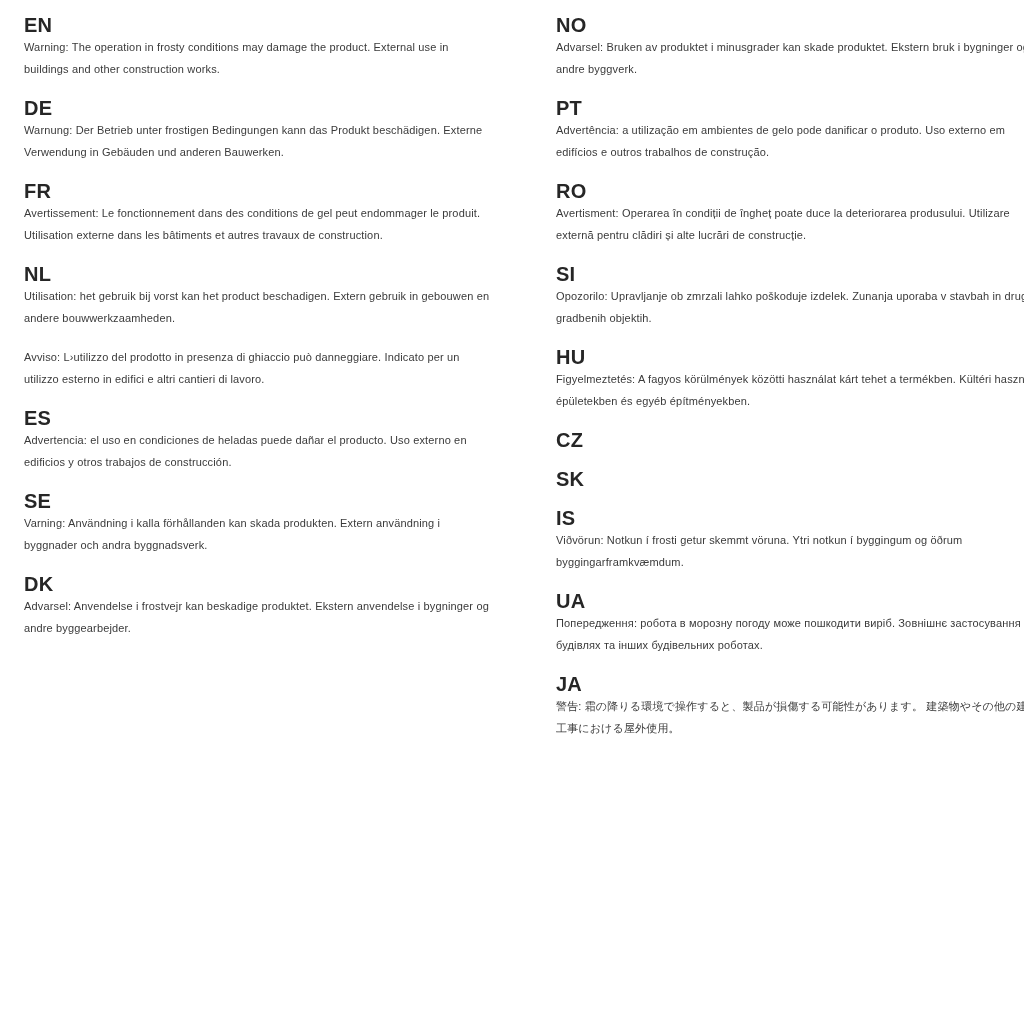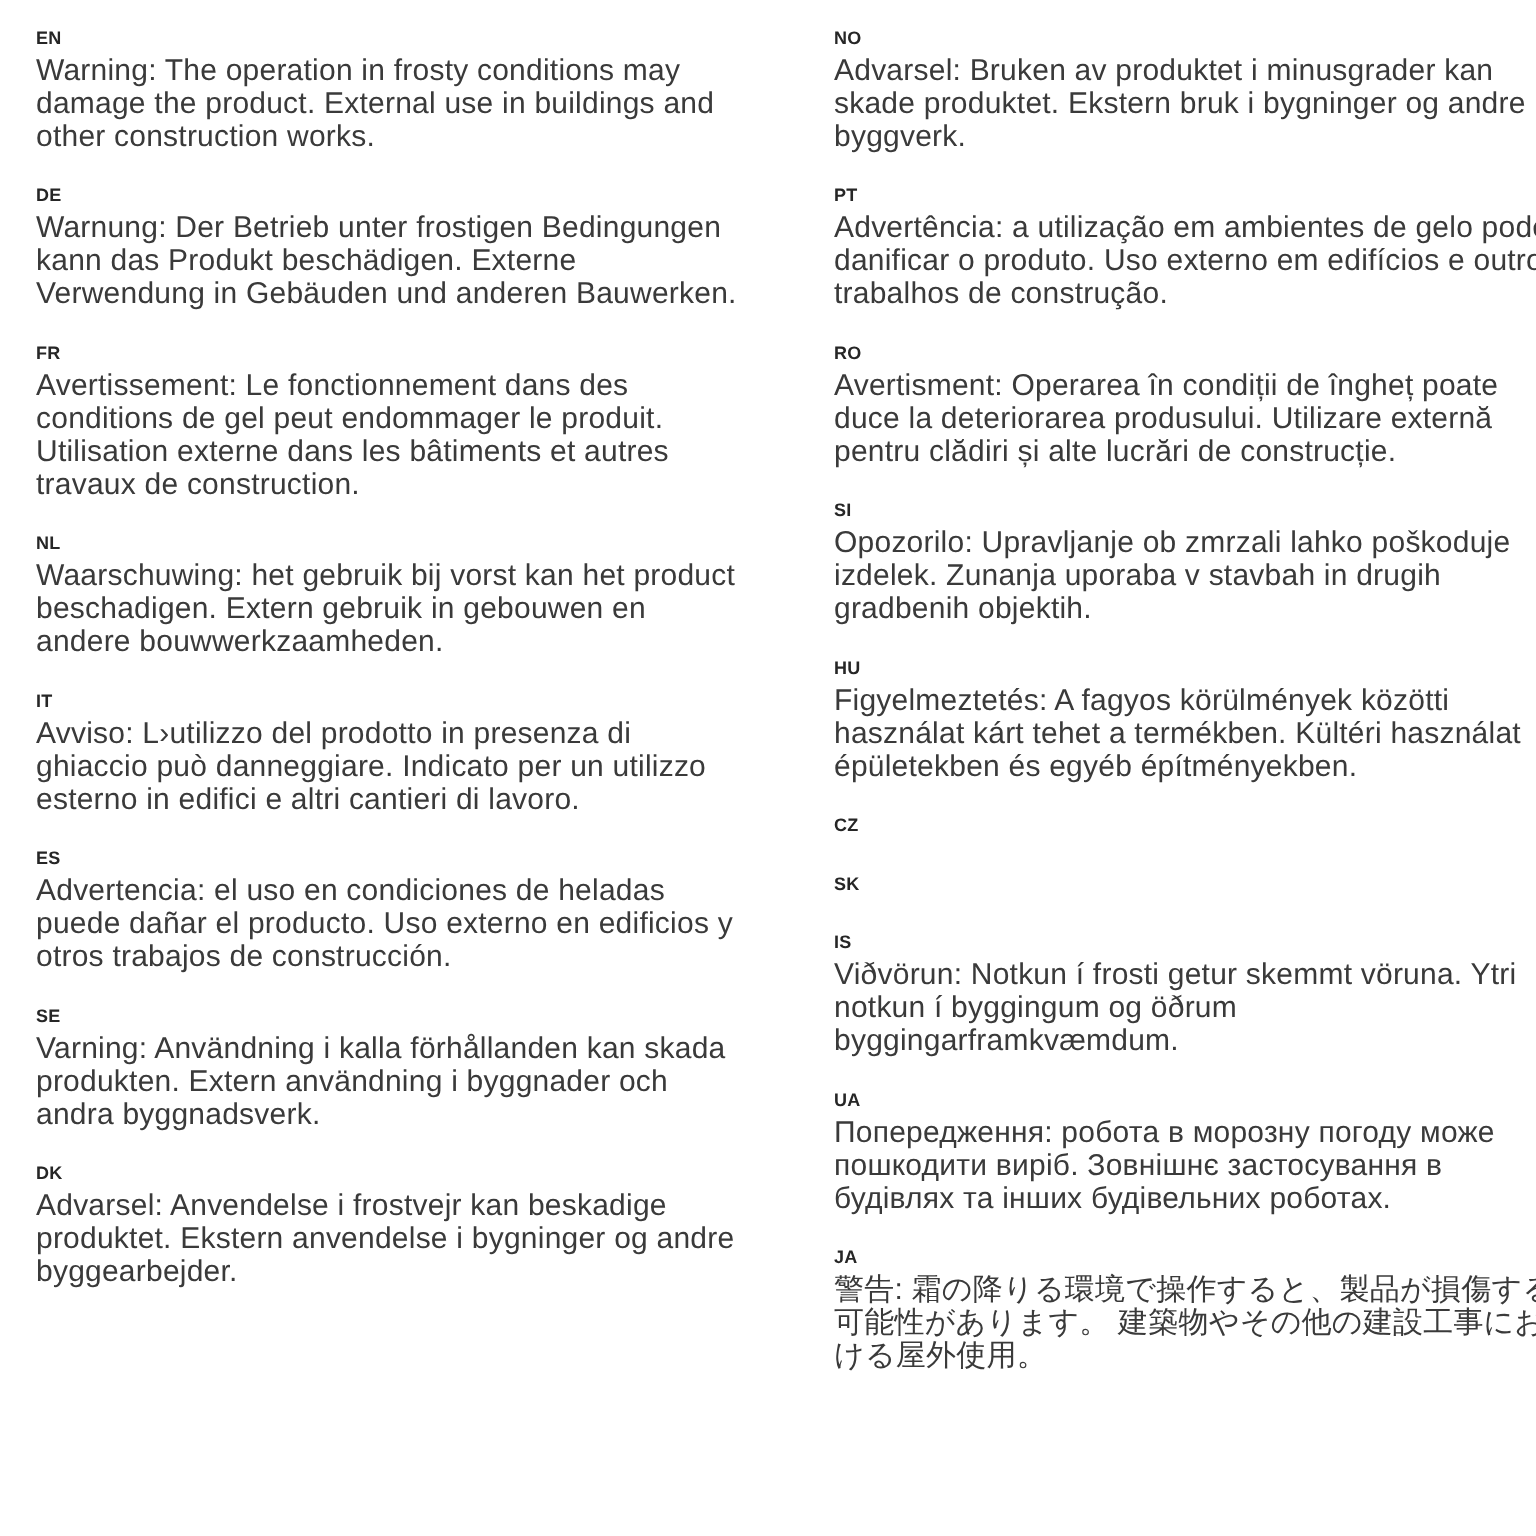"EN" .lang-code { font-size: 12px -> 20px }
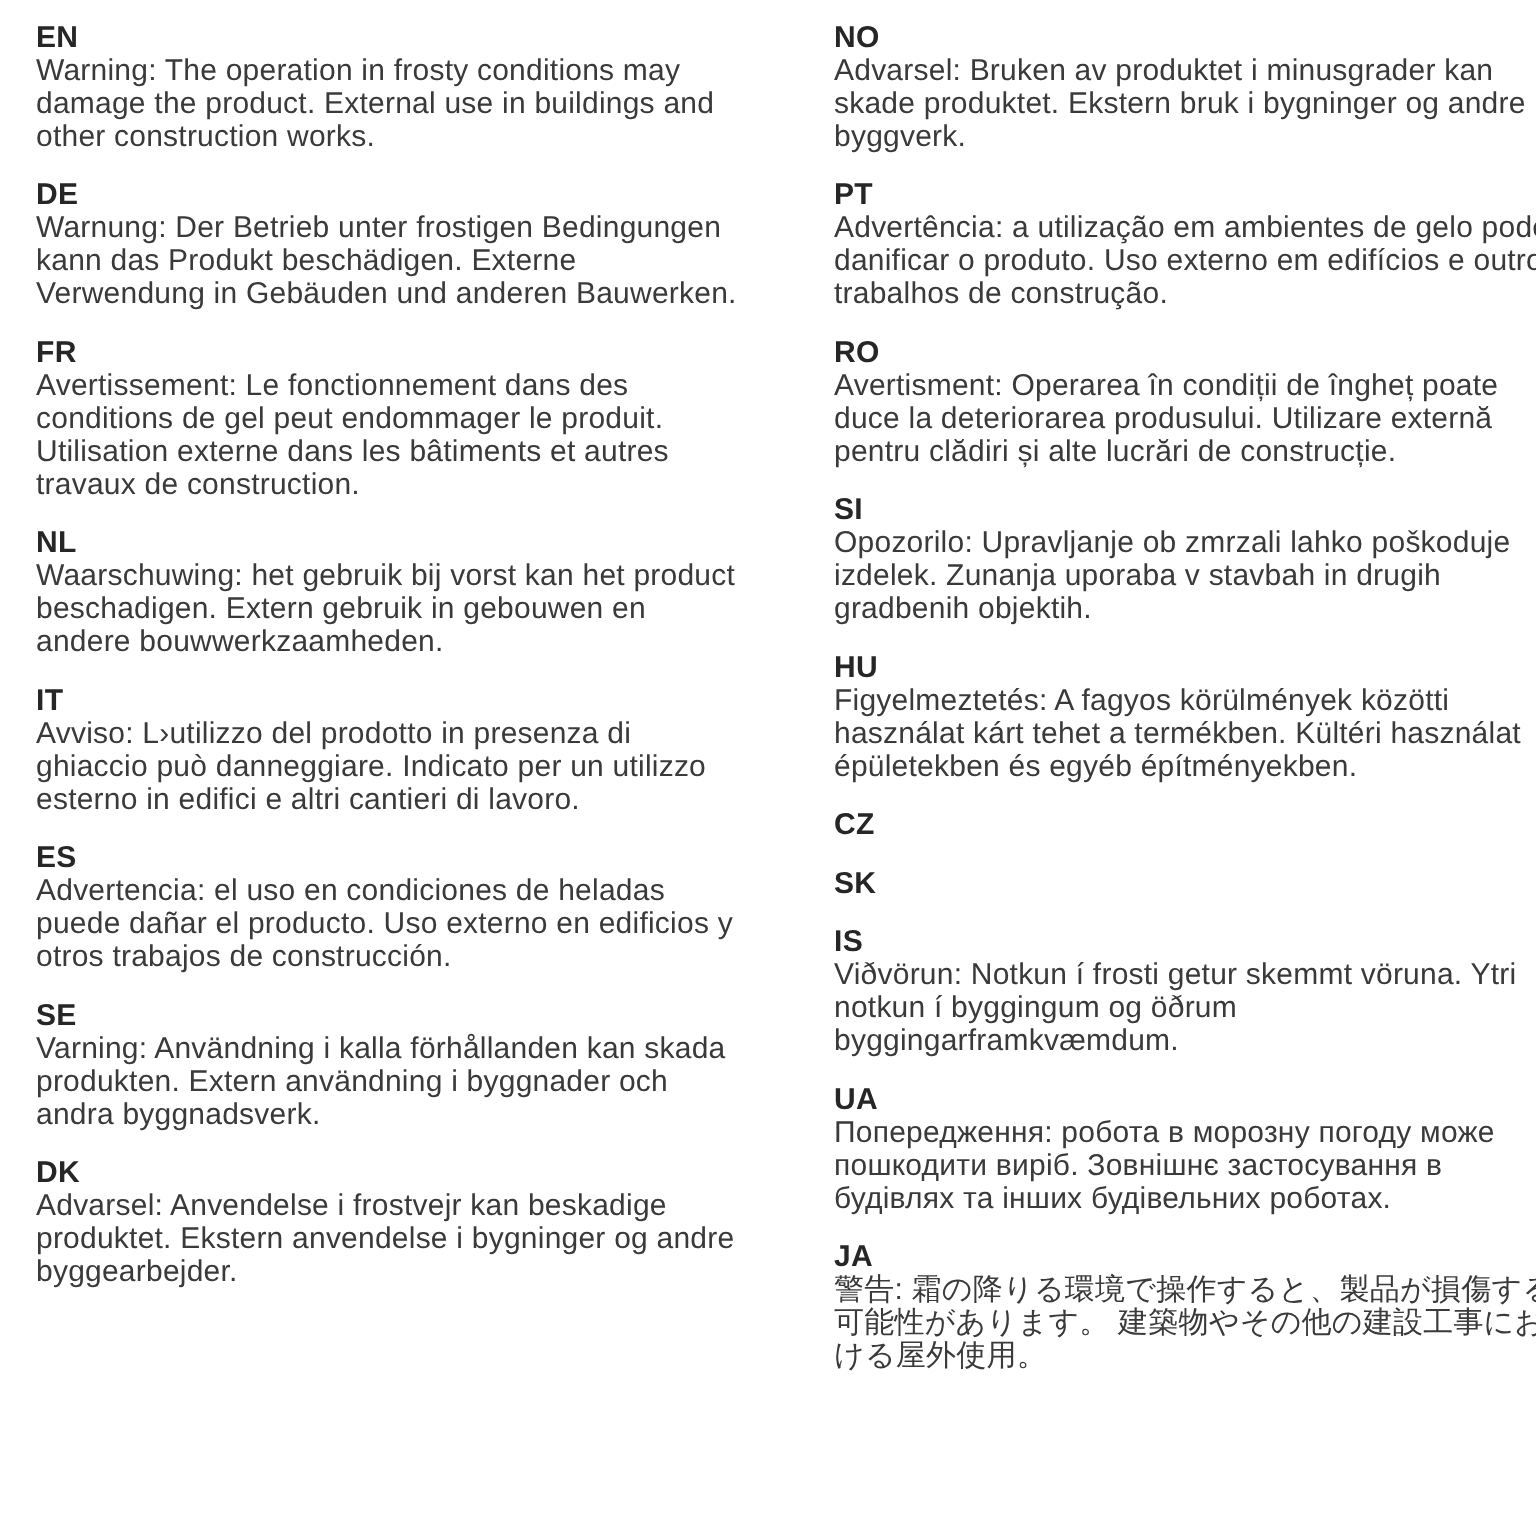"Warning: The operation in frosty" .warning-text { font-size: 20px -> 11px }
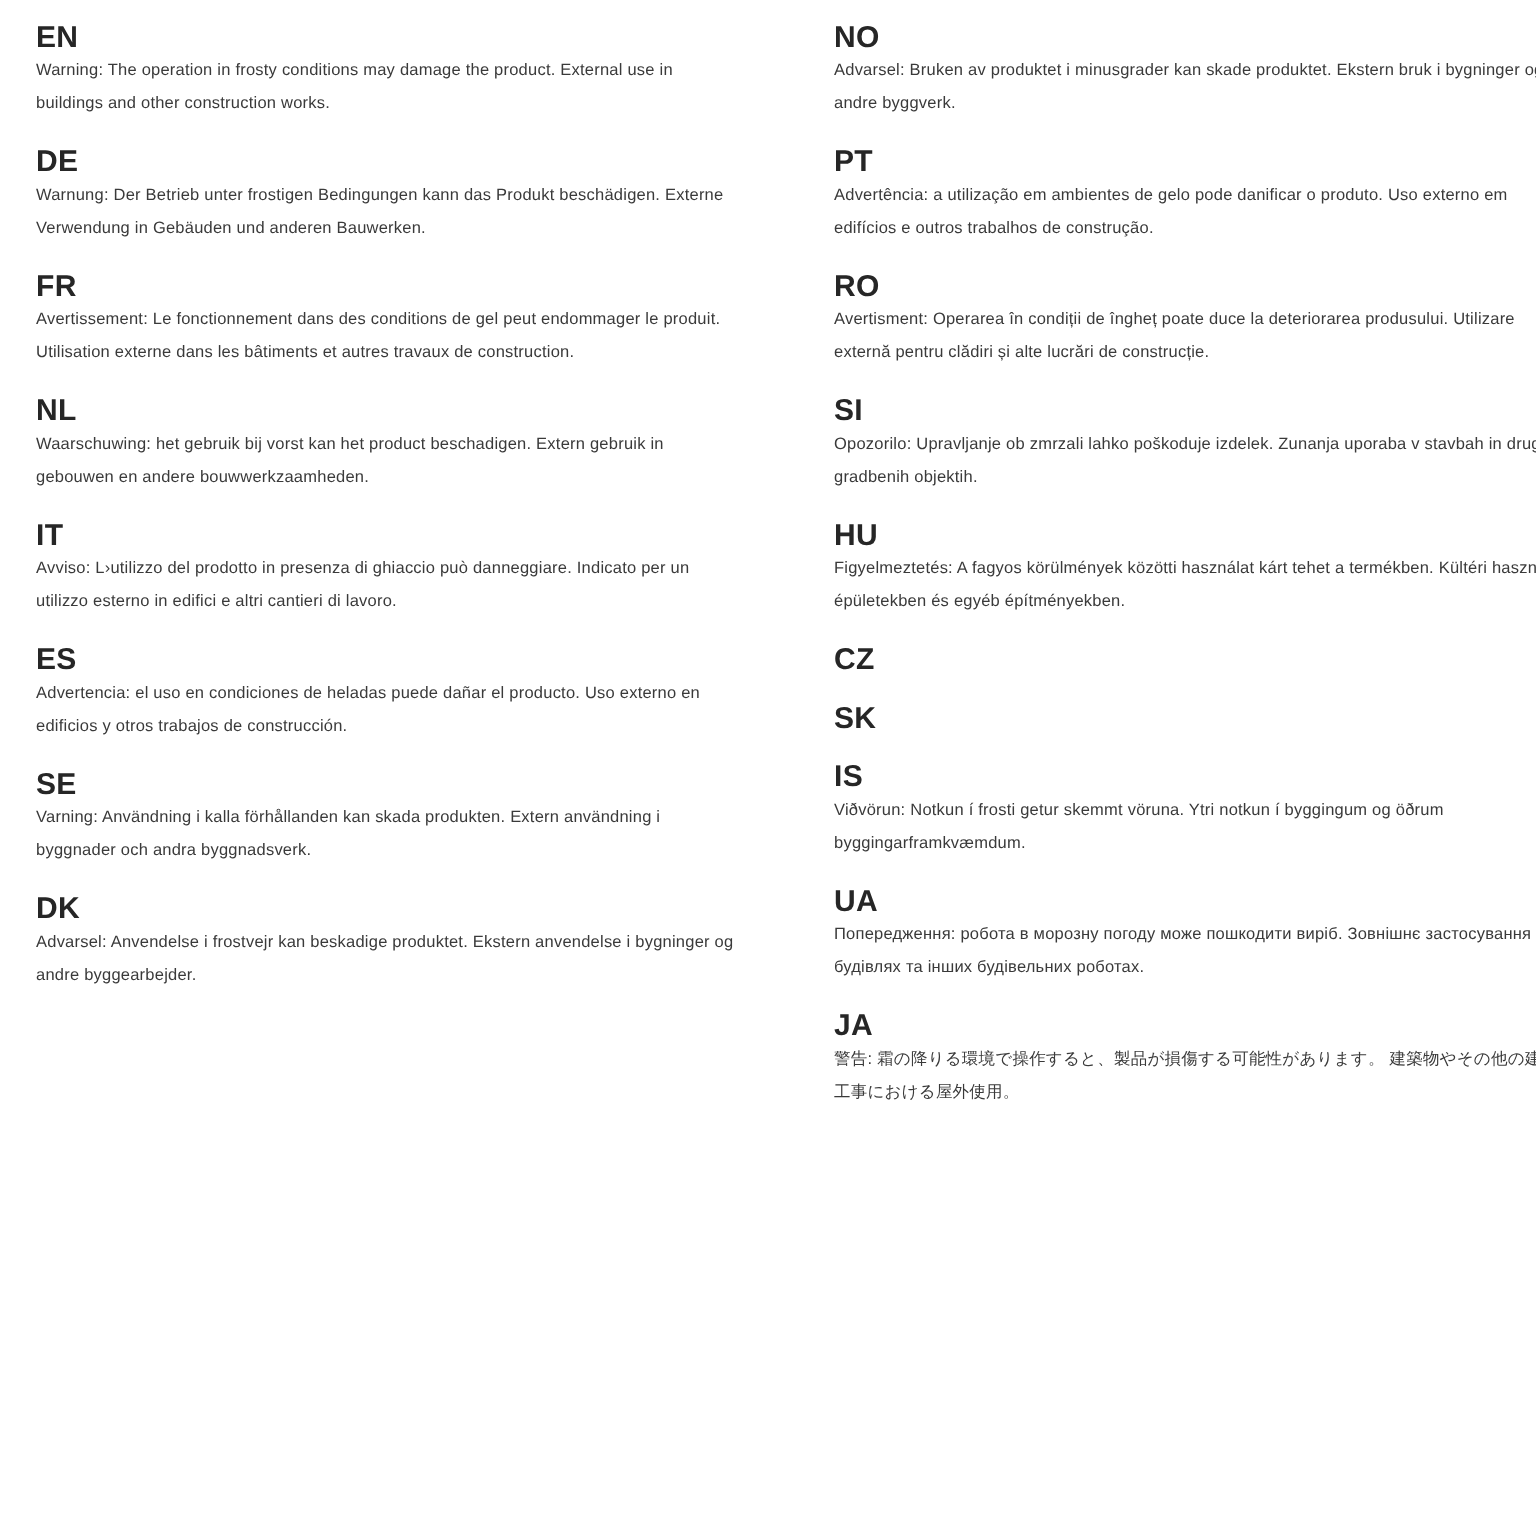"Waarschuwing: het gebruik bij vorst" p.warning-text { text: Waarschuwing -> Utilisation }
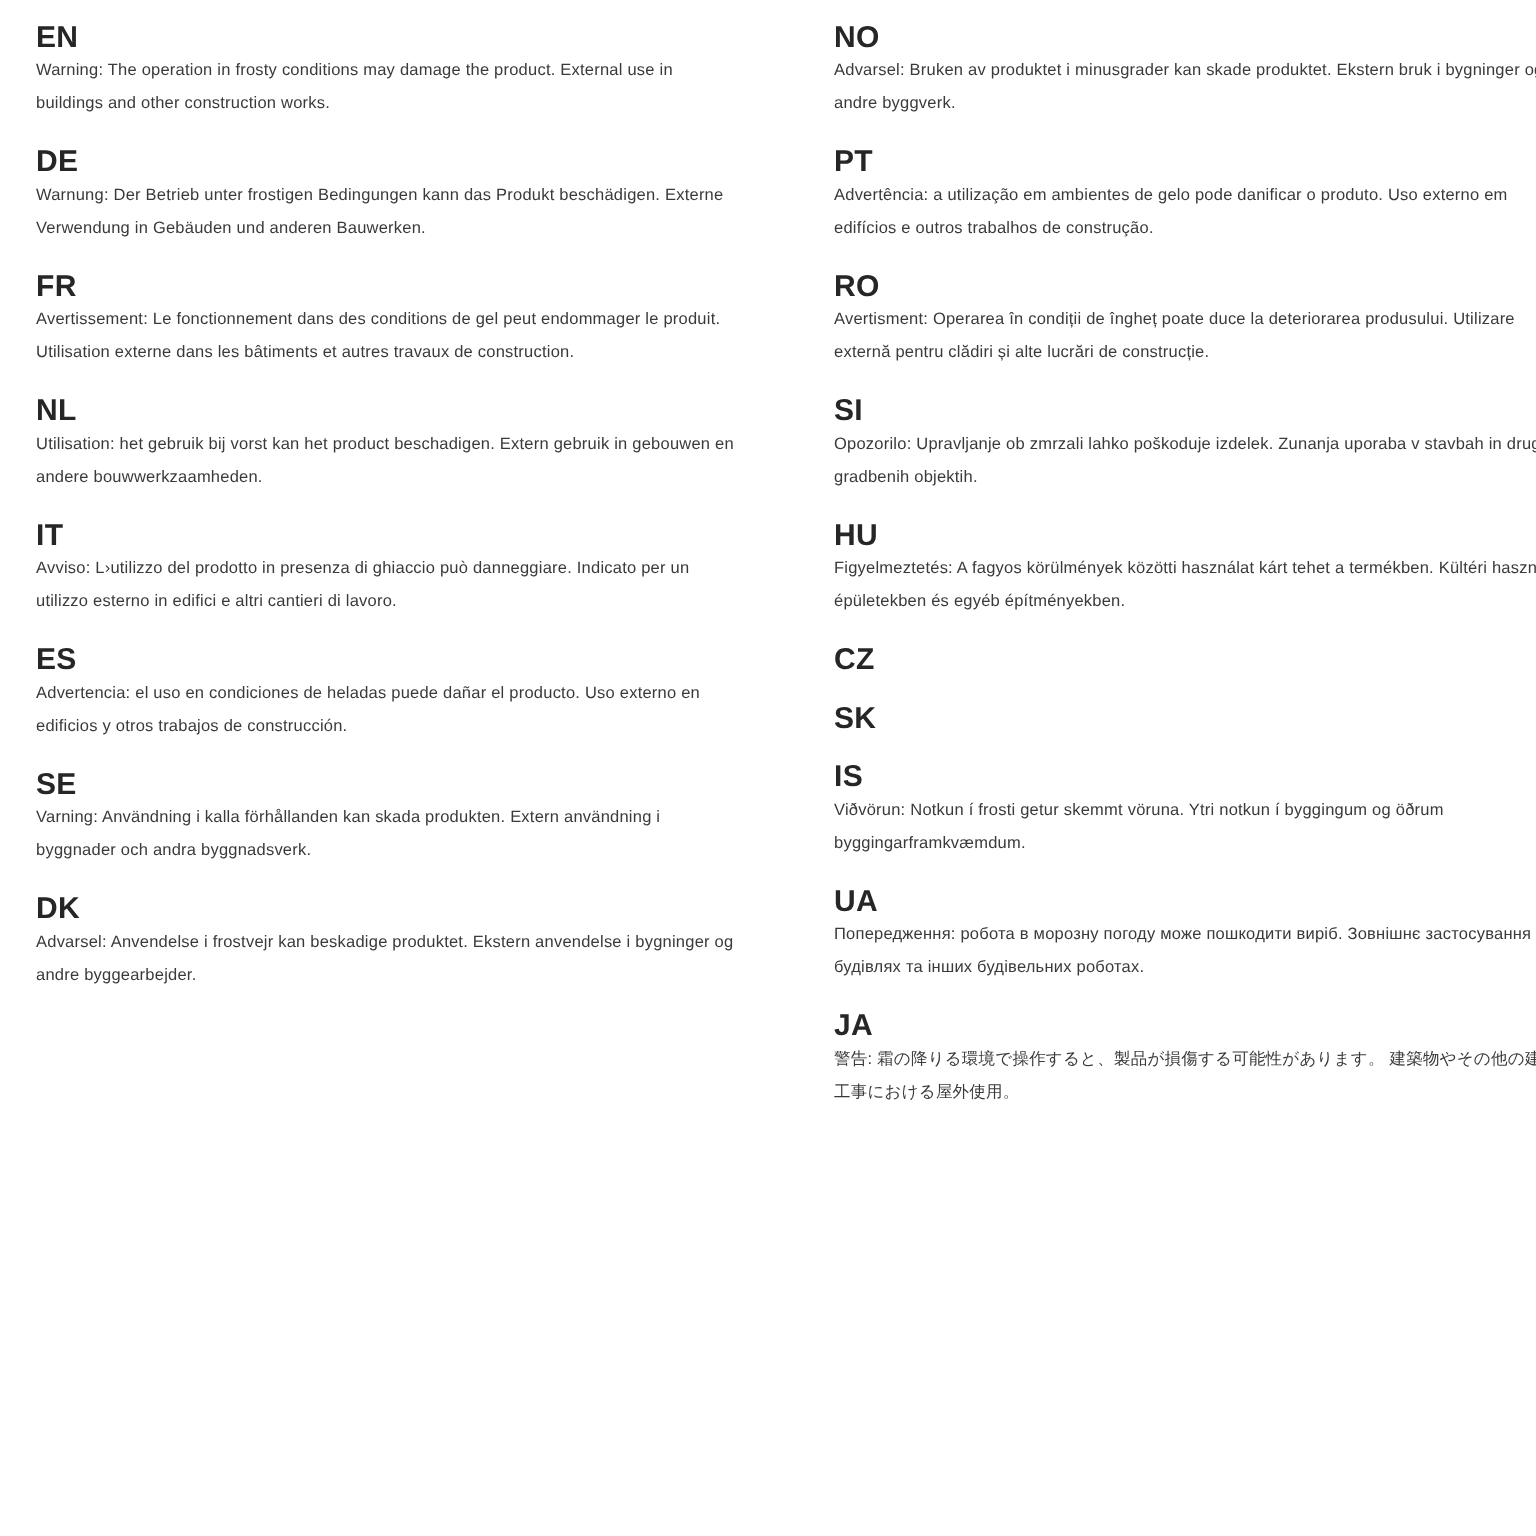"IT" h2.lang-code { html: <h2>IT</h2> -> none }
